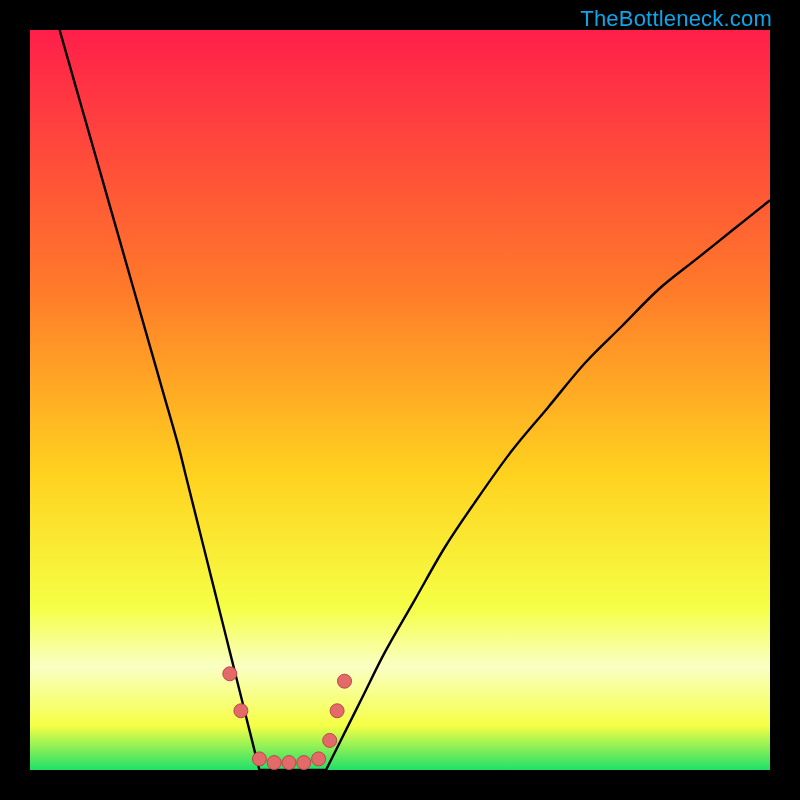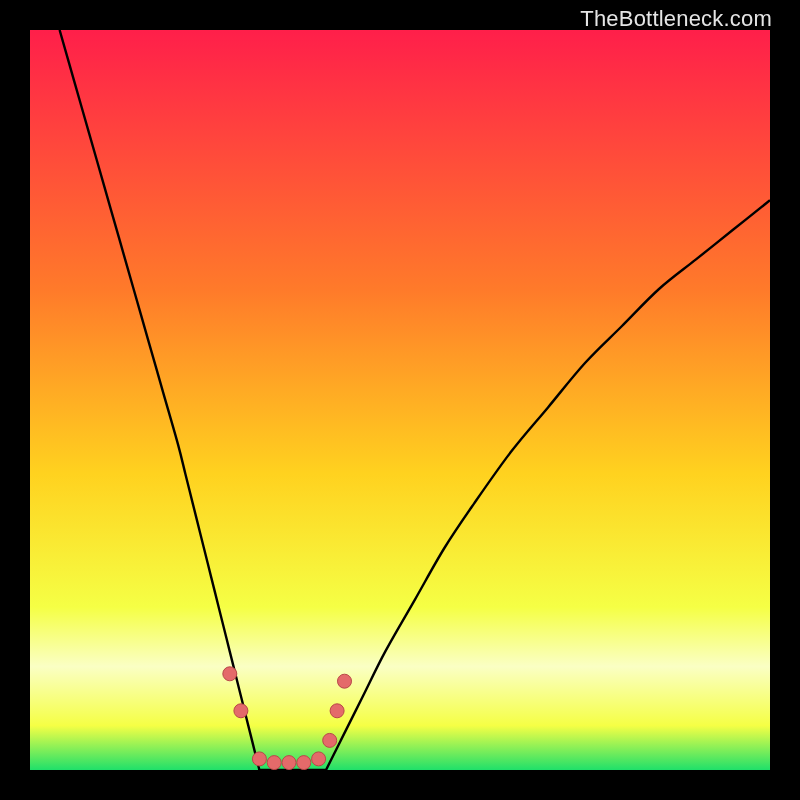"TheBottleneck.com" .watermark { color: #e5e5e5 -> #0ea5e9 }
